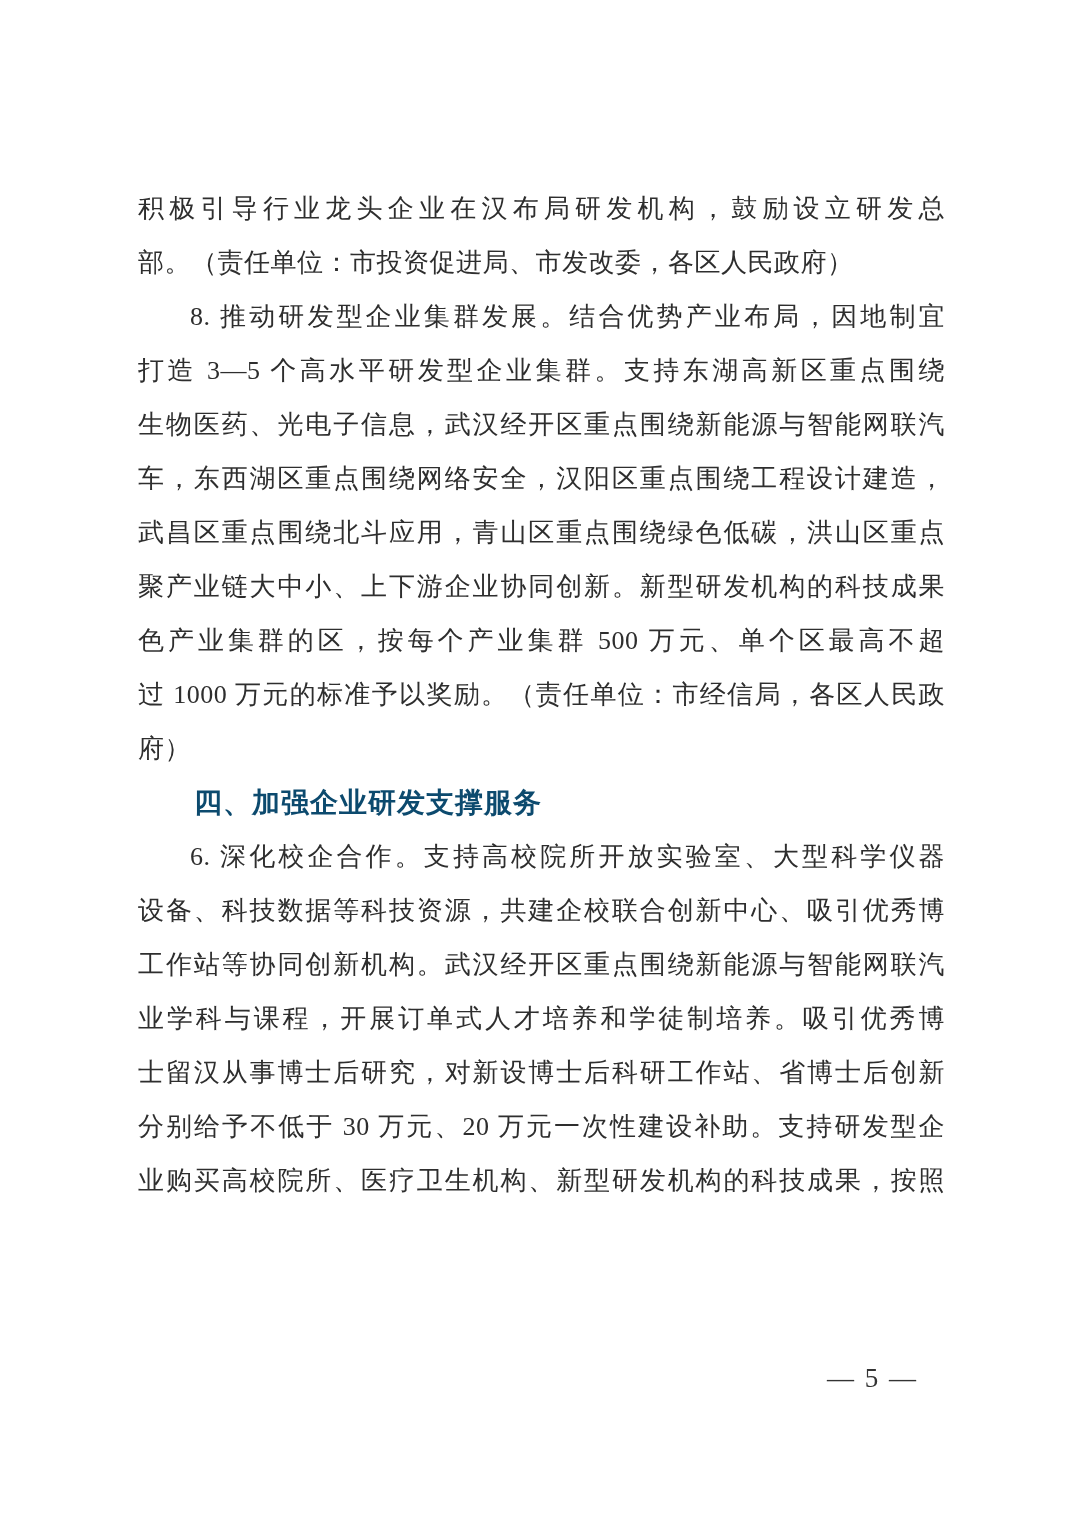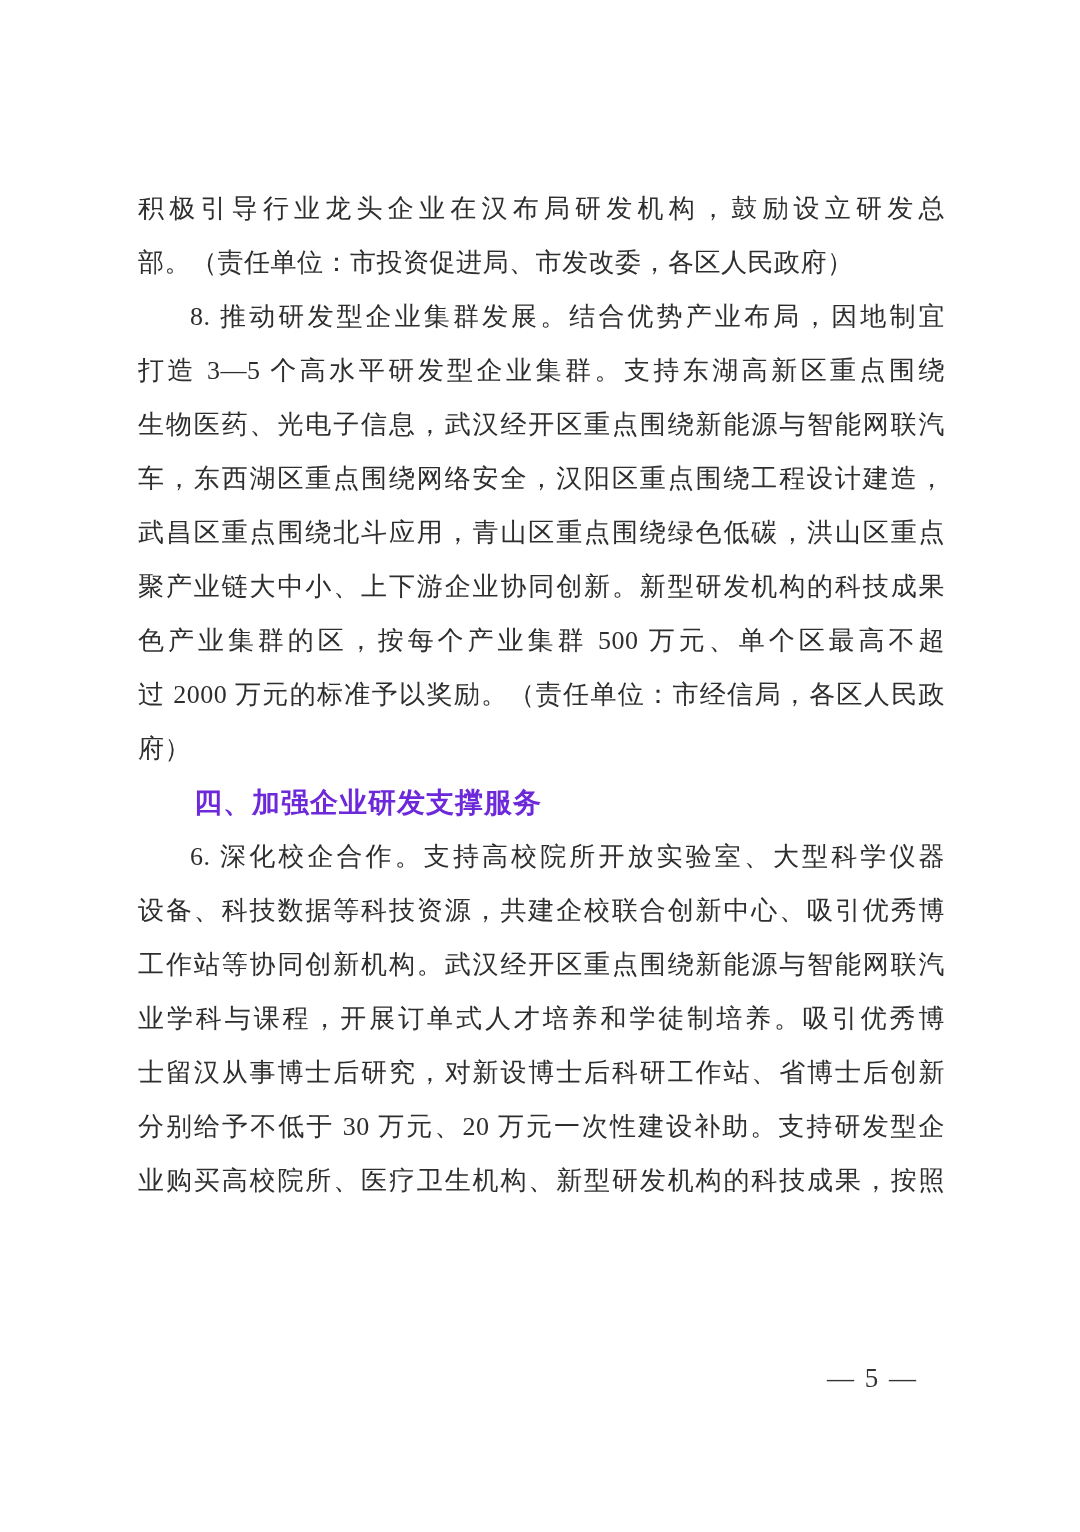"过 2000 万元的标准予以奖励。（责任单位：市经信局，各区人民政" div.ln { text: 2000 -> 1000 }
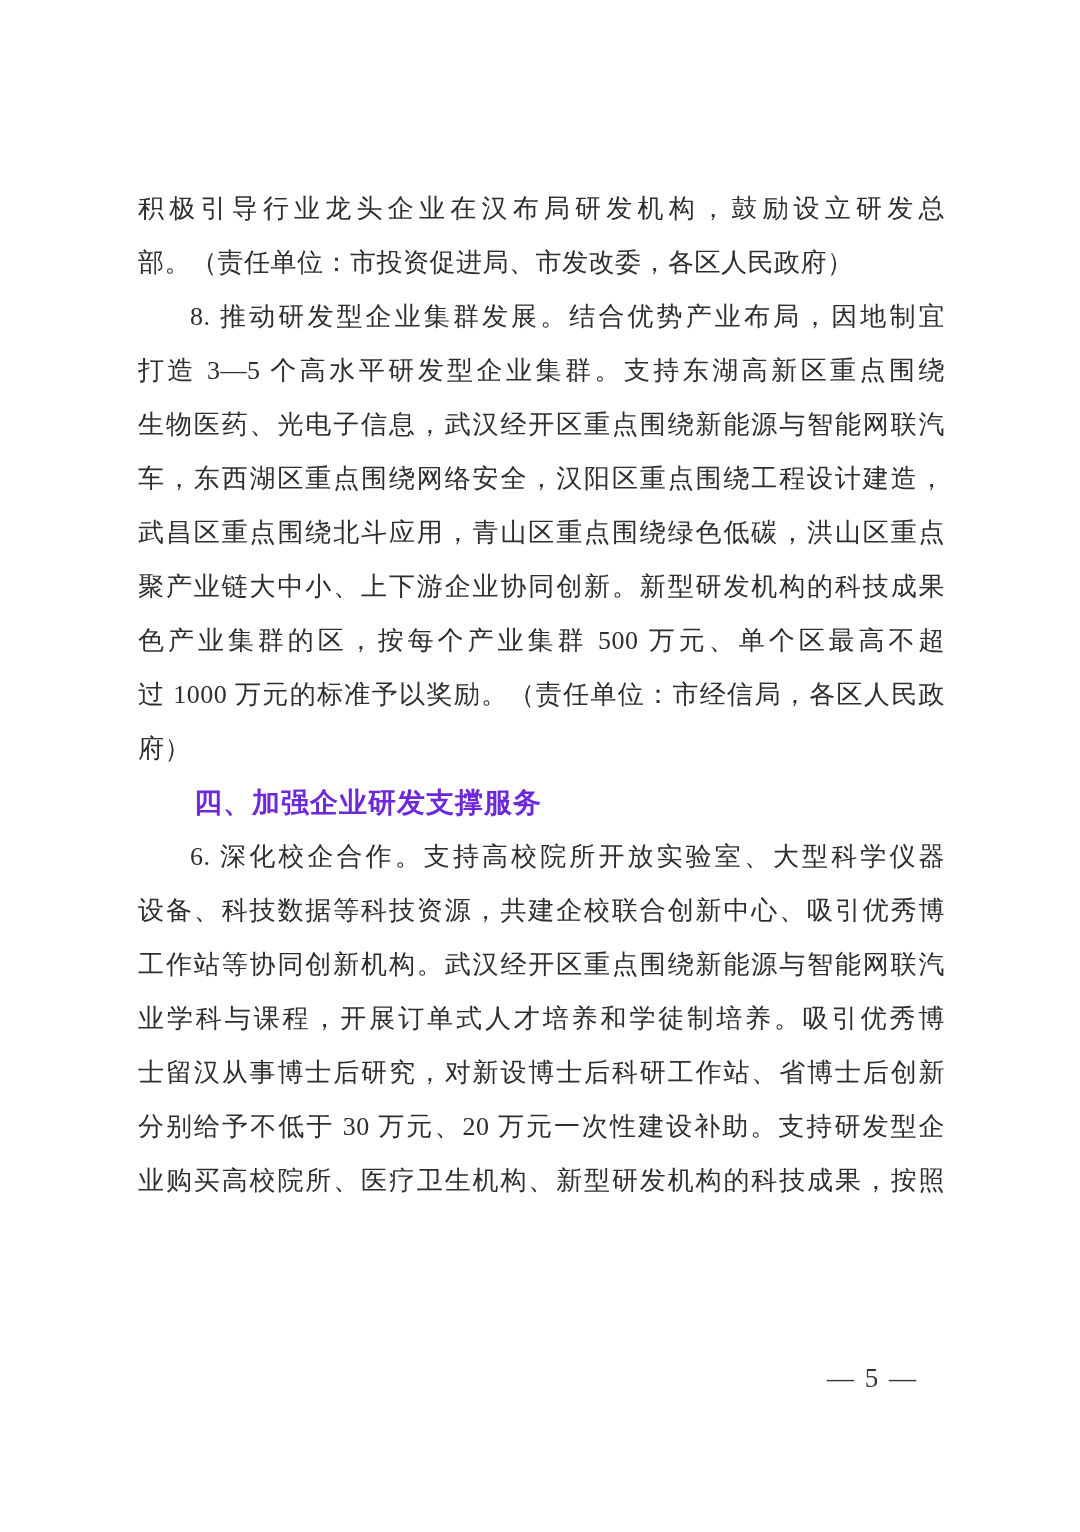"四、加强企业研发支撑服务" .ln.head { color: #6d28d9 -> #0c4a6e }
